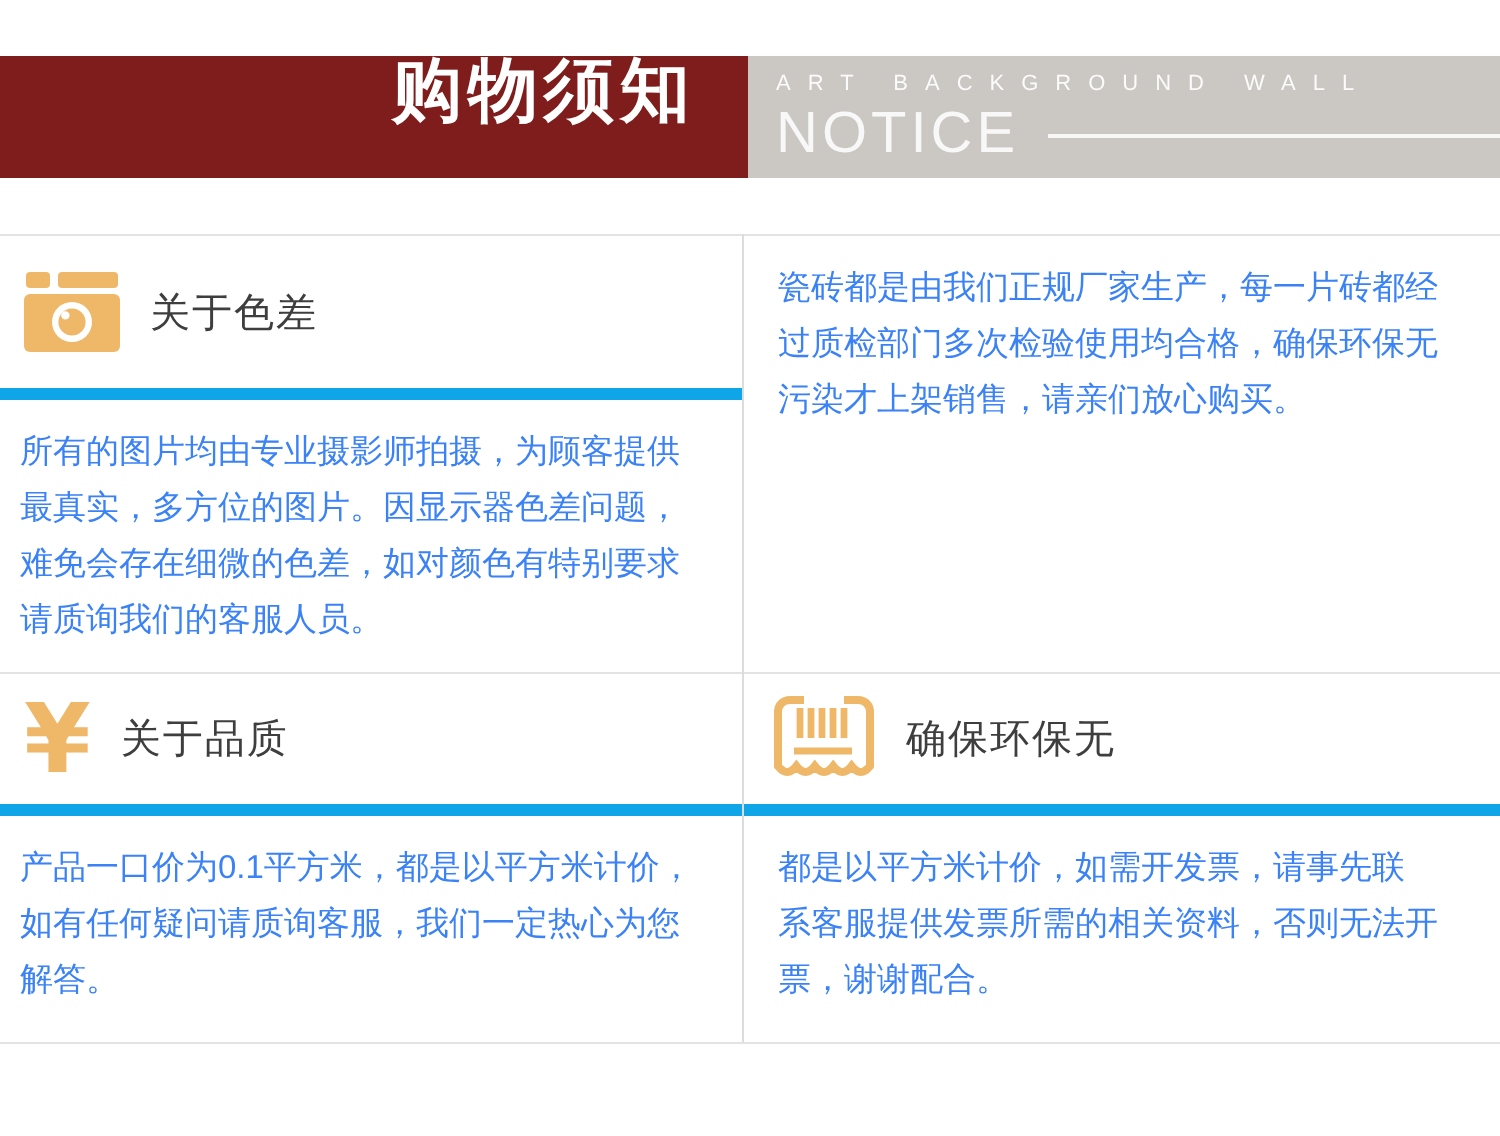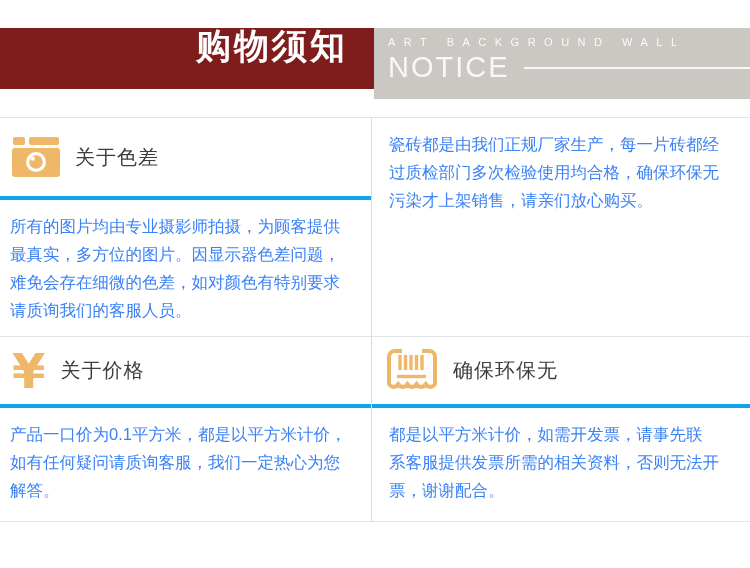"ART BACKGROUND WALL" .hdr-gray { height: 71px -> 61px }
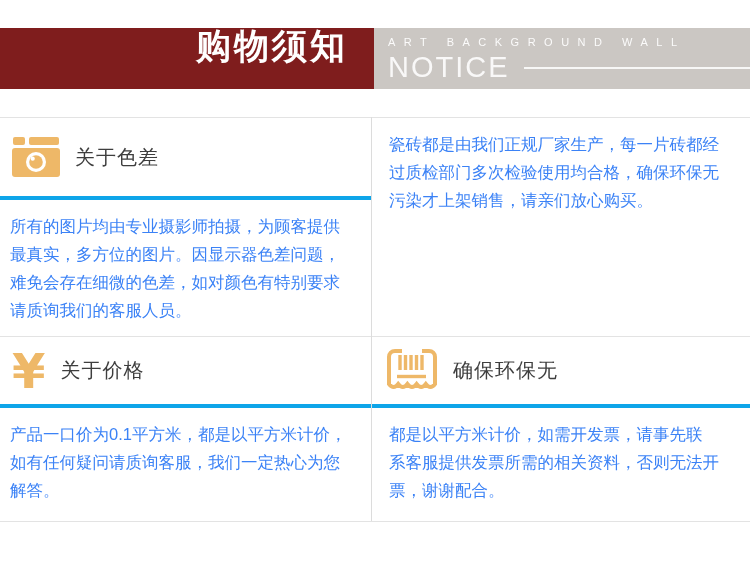"关于色差" .sec-header { border-bottom: 4px solid #0ea5e9 -> 6px solid #0ea5e9 }
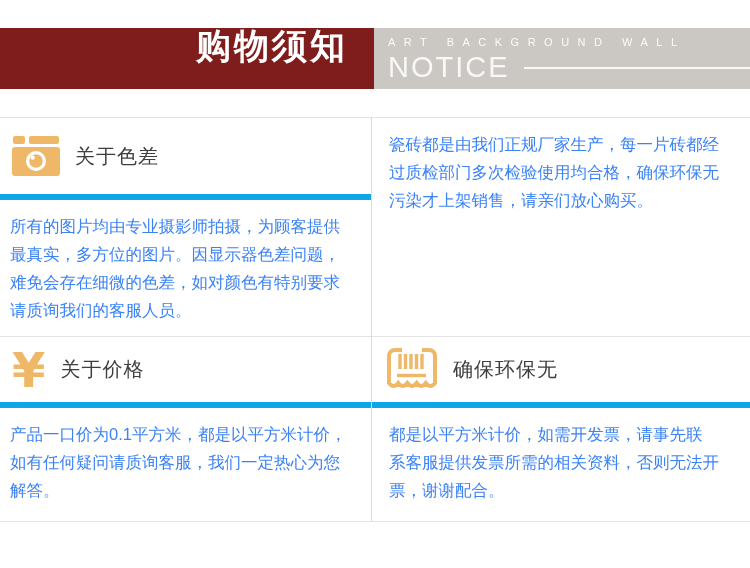"关于价格" span.sec-title { text: 价格 -> 品质 }
